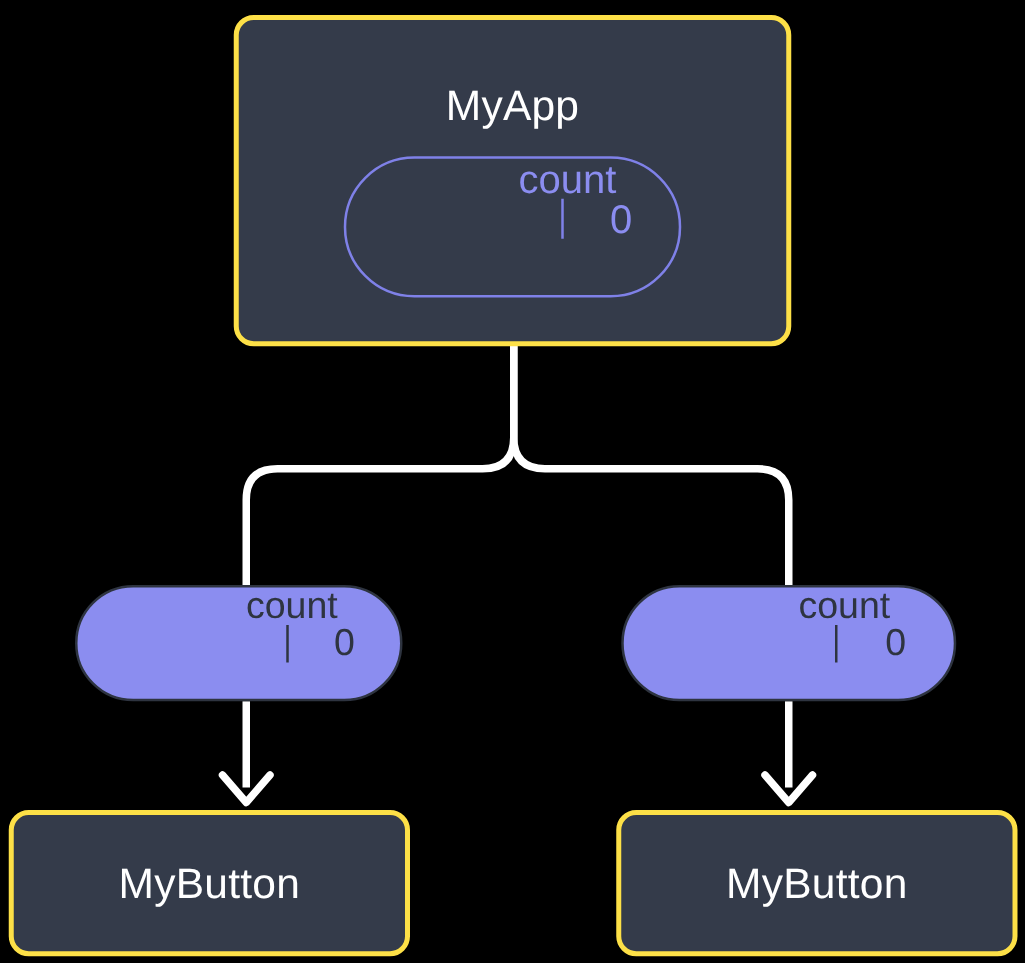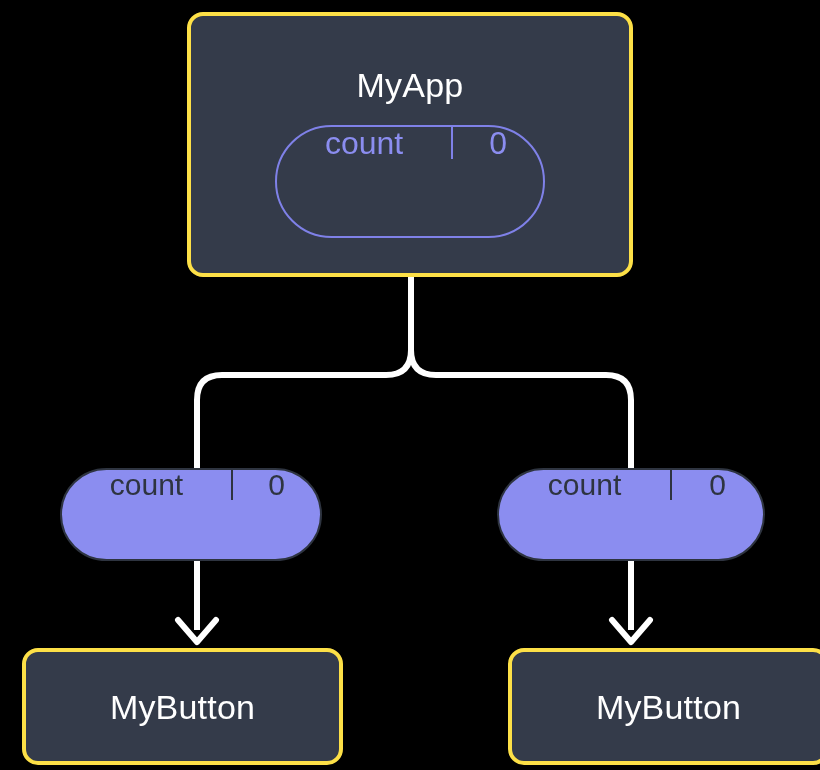"count" .state-pill { align-items: flex-start -> flex-end; flex-direction: none -> column }
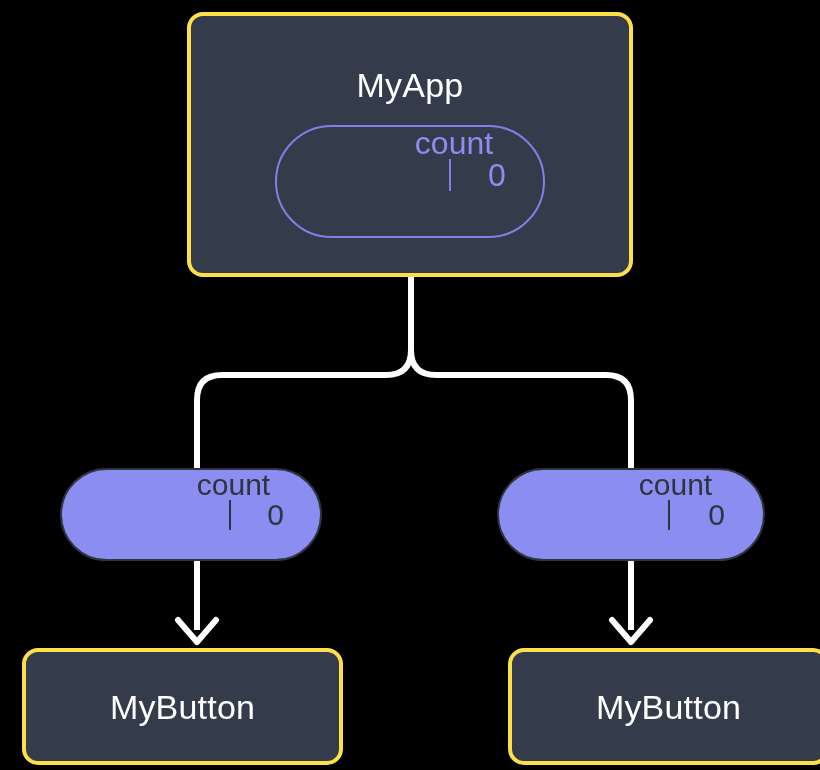"MyButton" .leaf-node { margin-left: 15px -> none }
